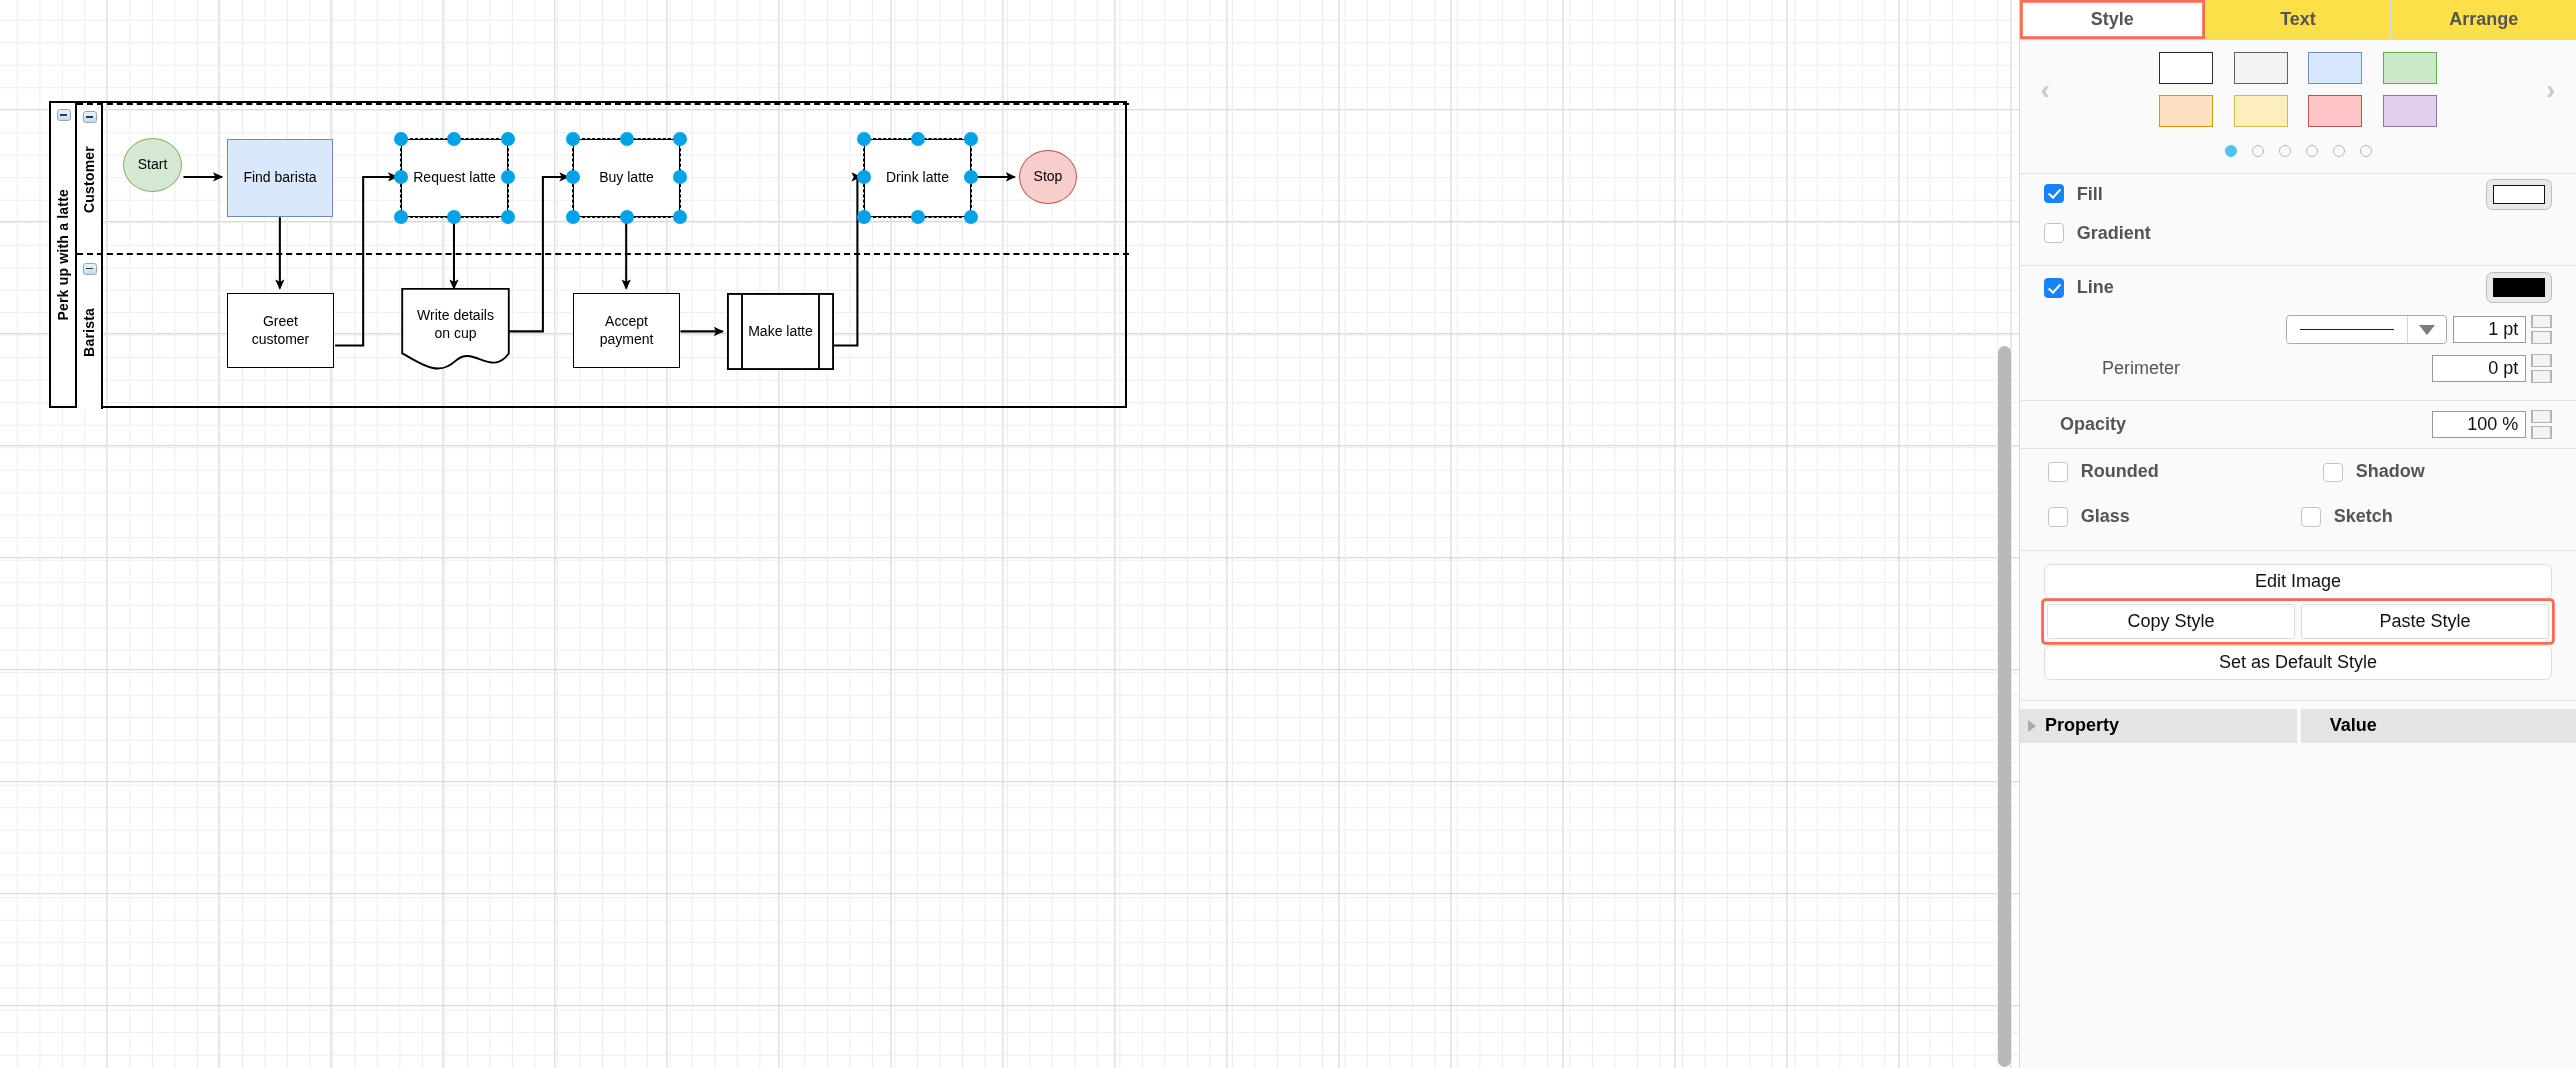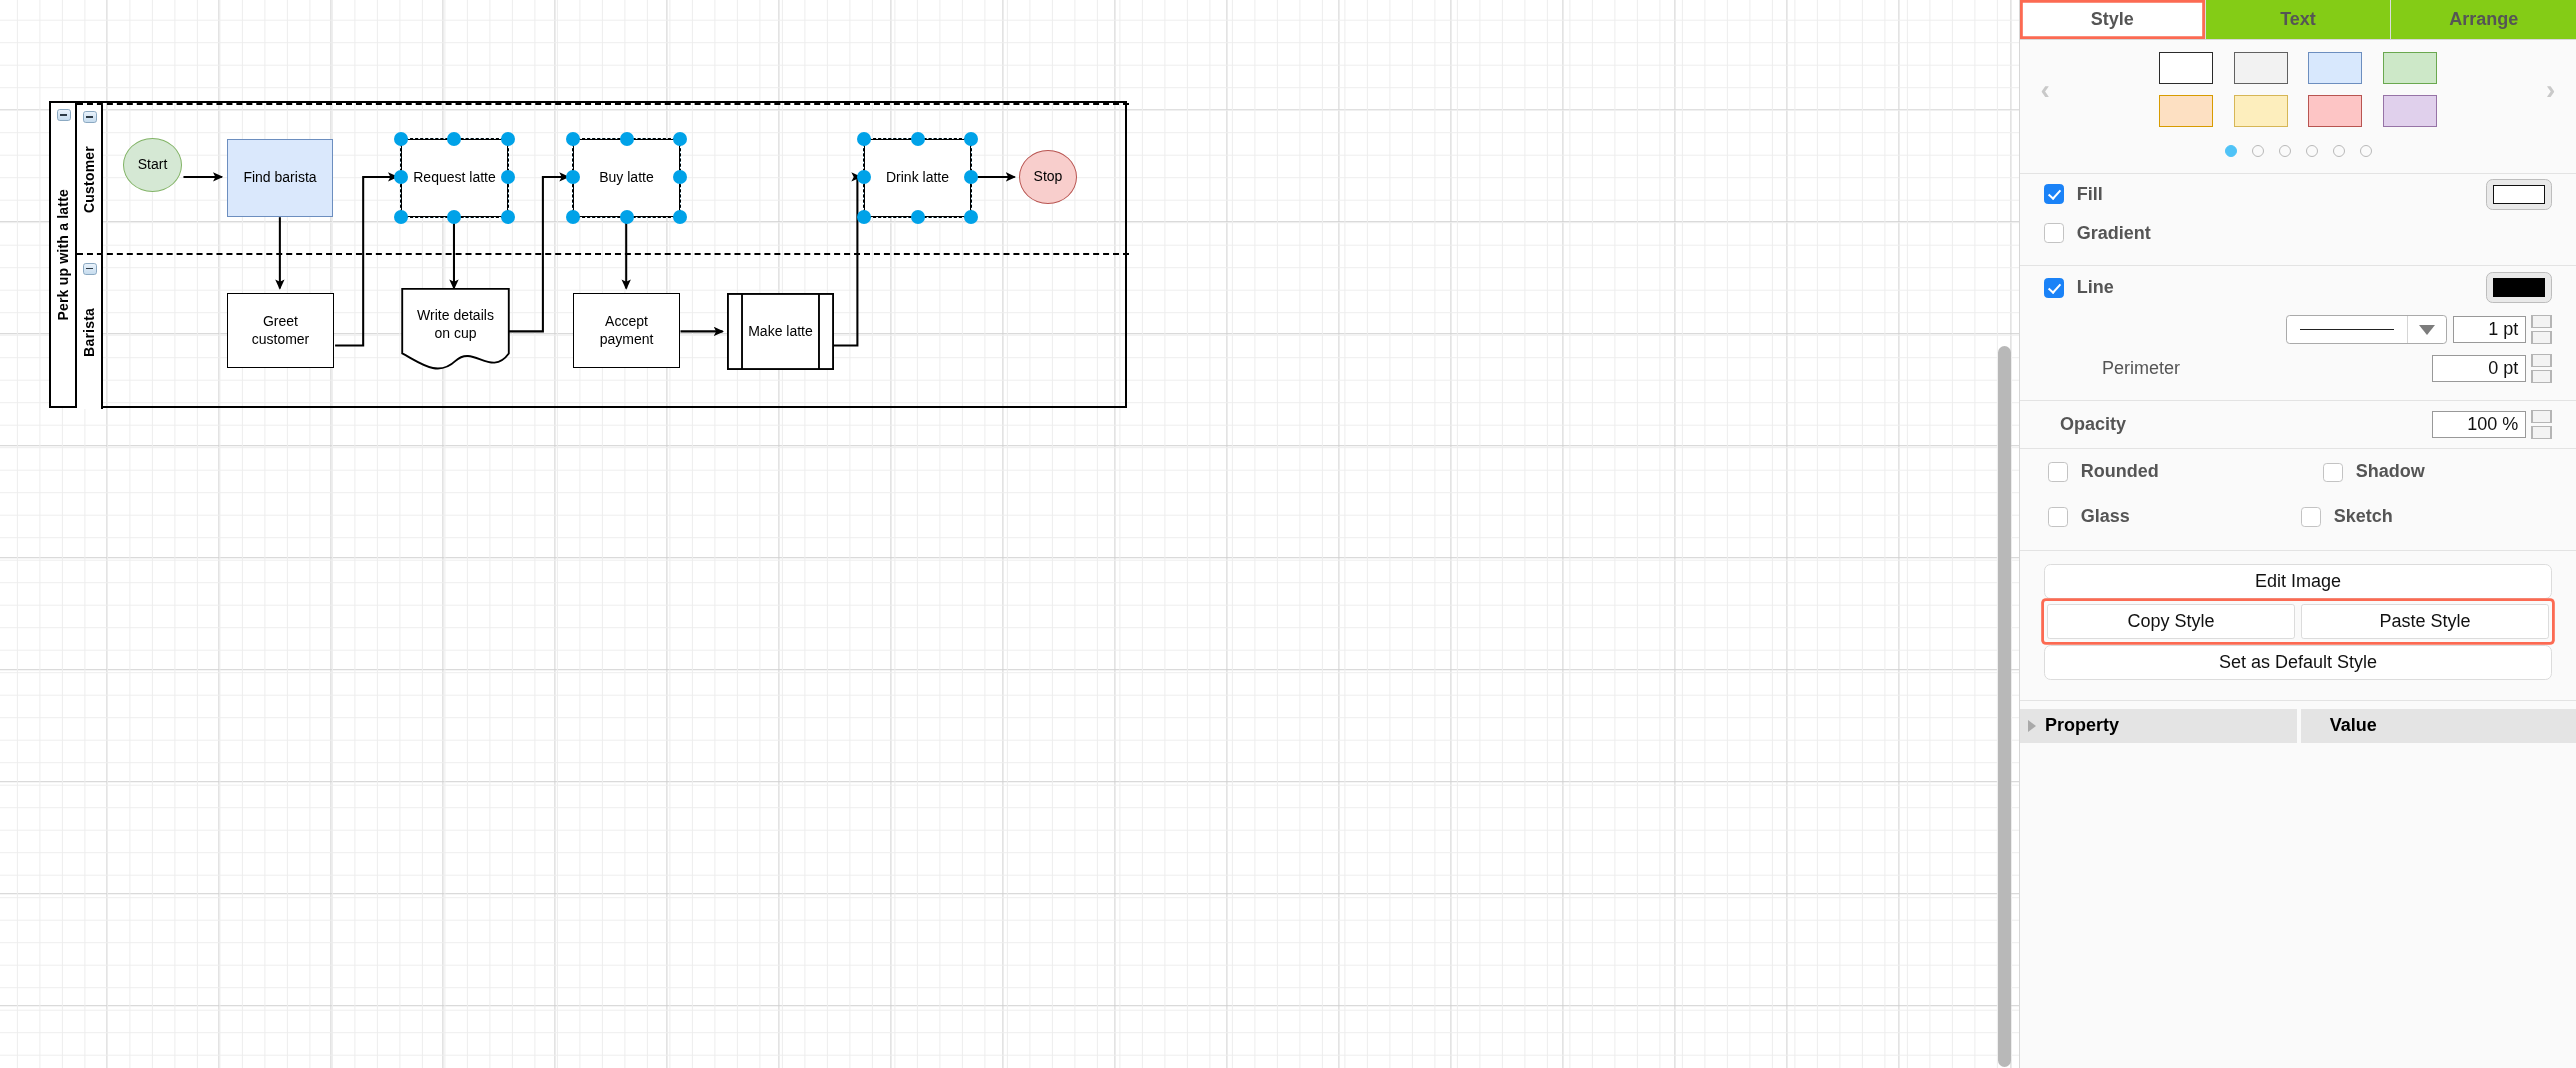"Text" .tab { background: #84cc16 -> #fde047 }
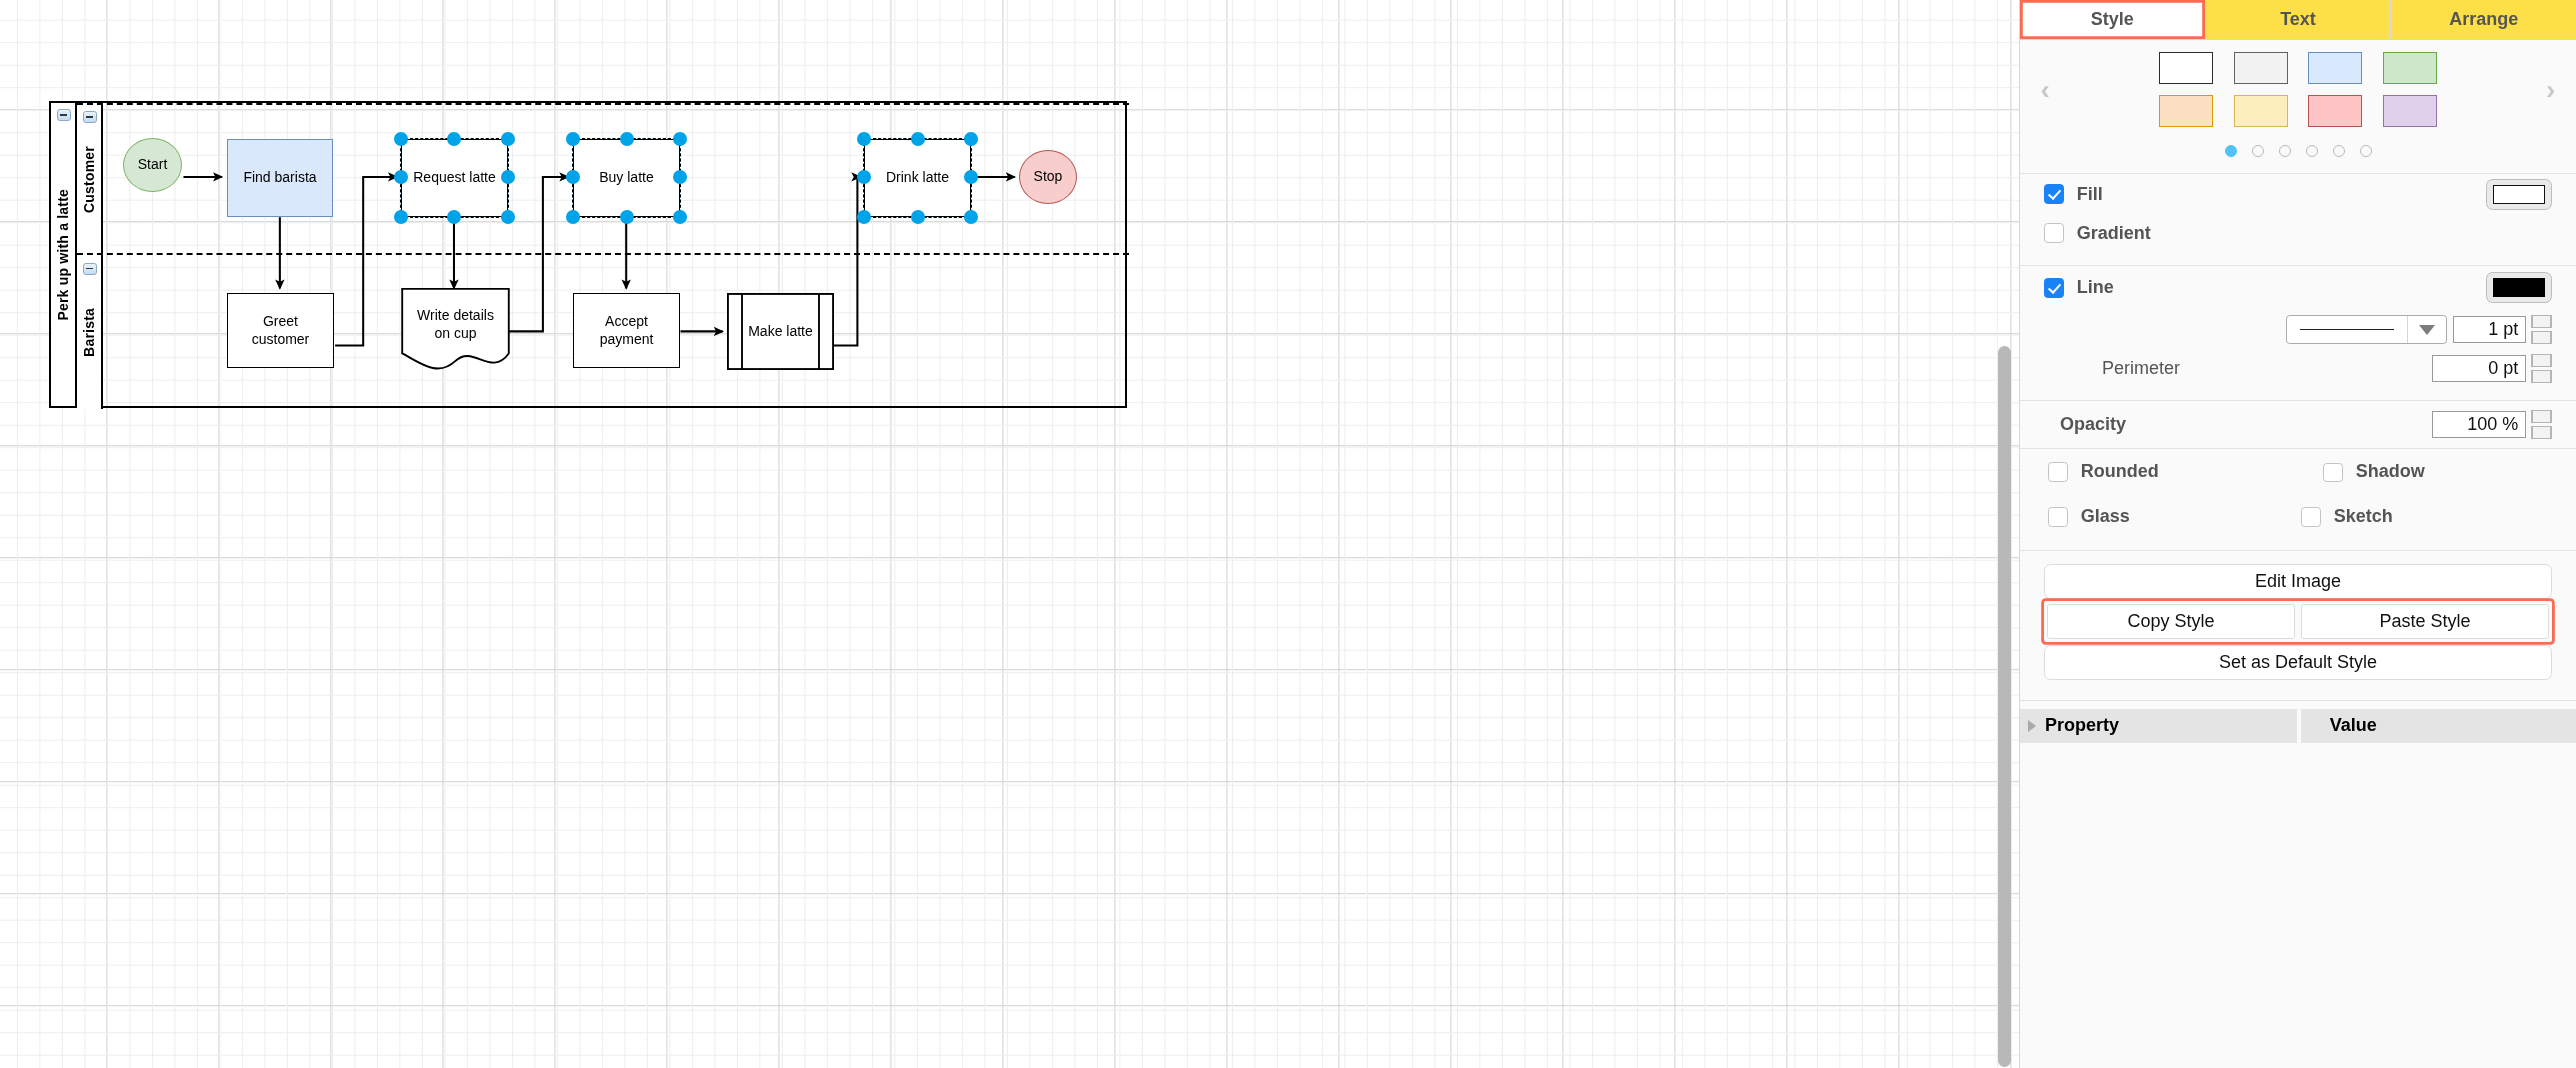"Fill" div { align-items: center -> flex-start }
